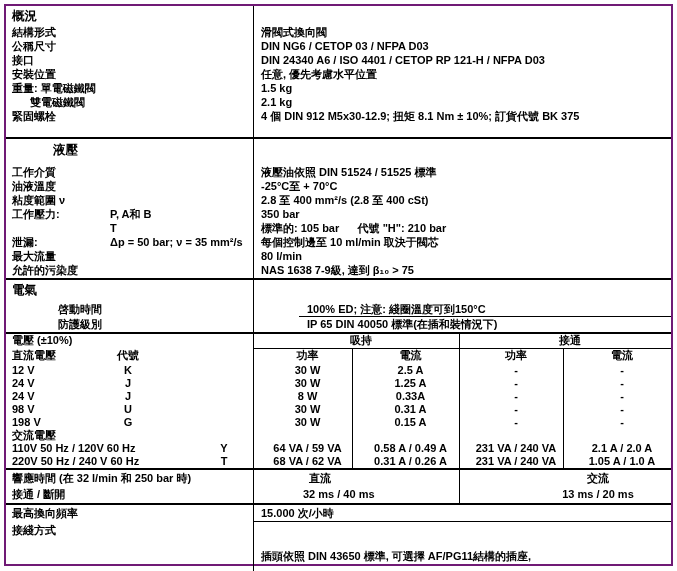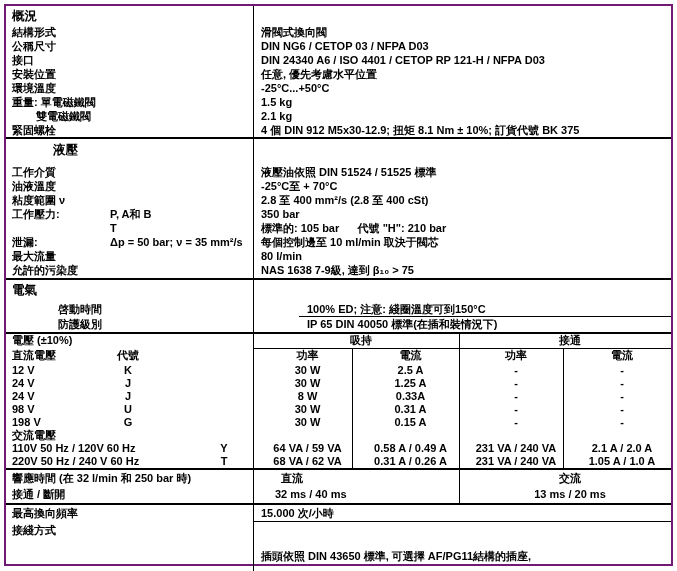"環境溫度" div.row { html: <div> <div>環境溫度</div> <div>-25°C...+50°C</div> </div> -> none }
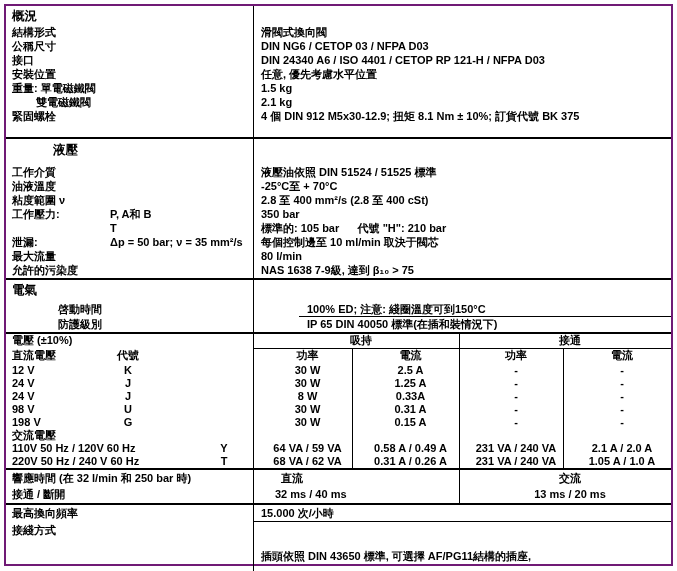"雙電磁鐵閥" div.lab { padding-left: 30px -> 24px }
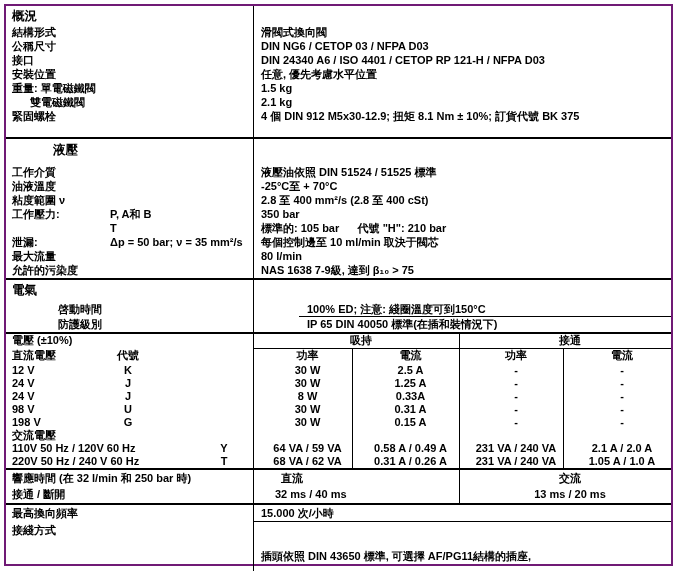"直流" .tl { margin-left: none -> 28px }
